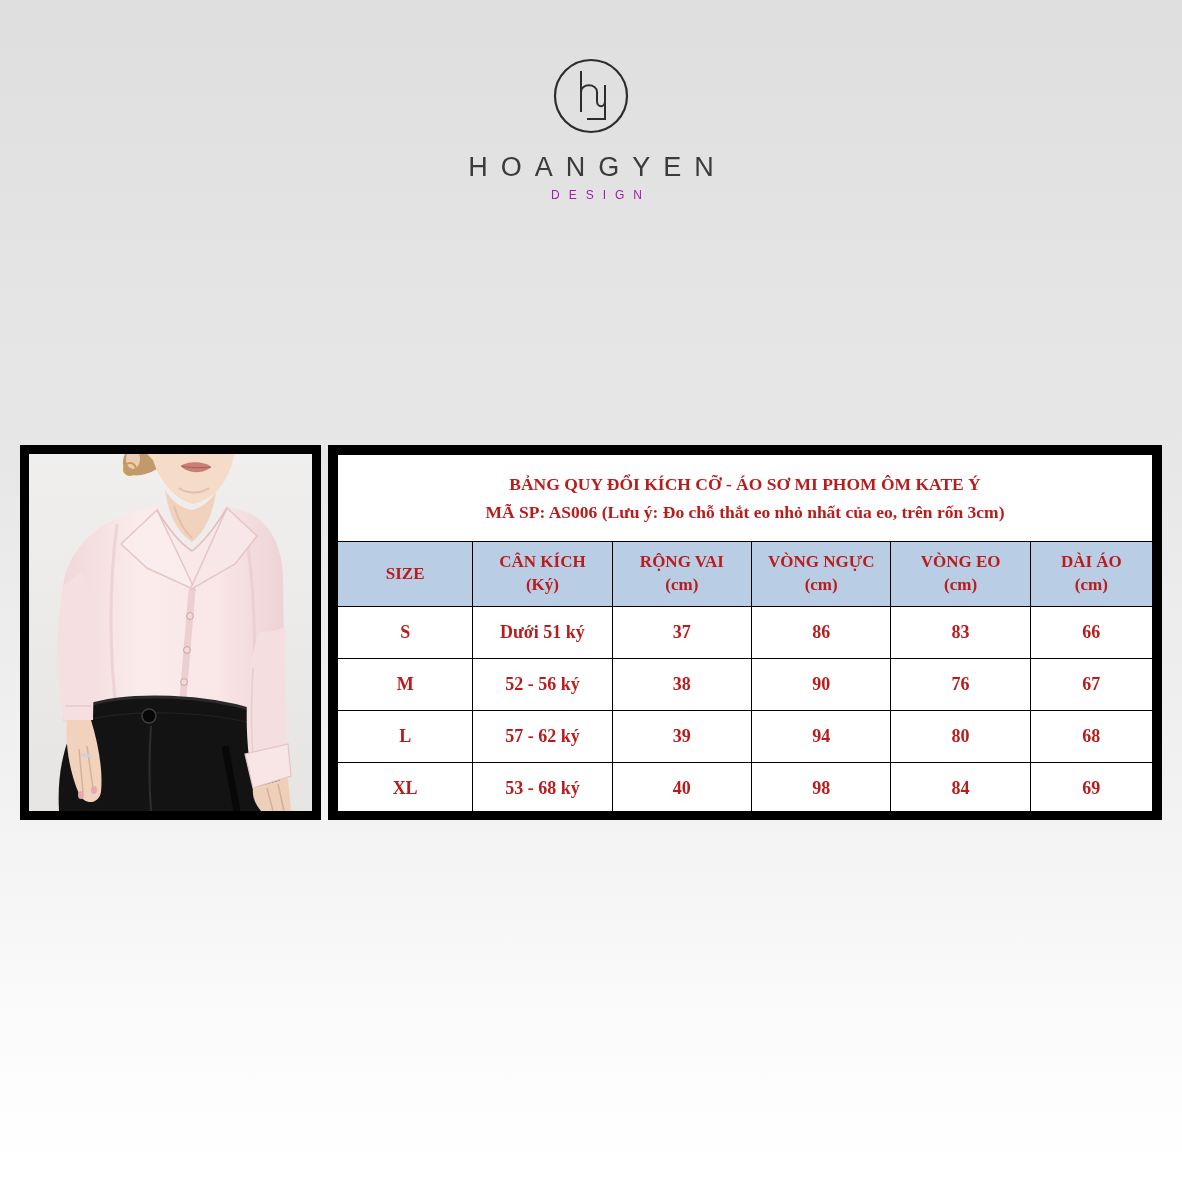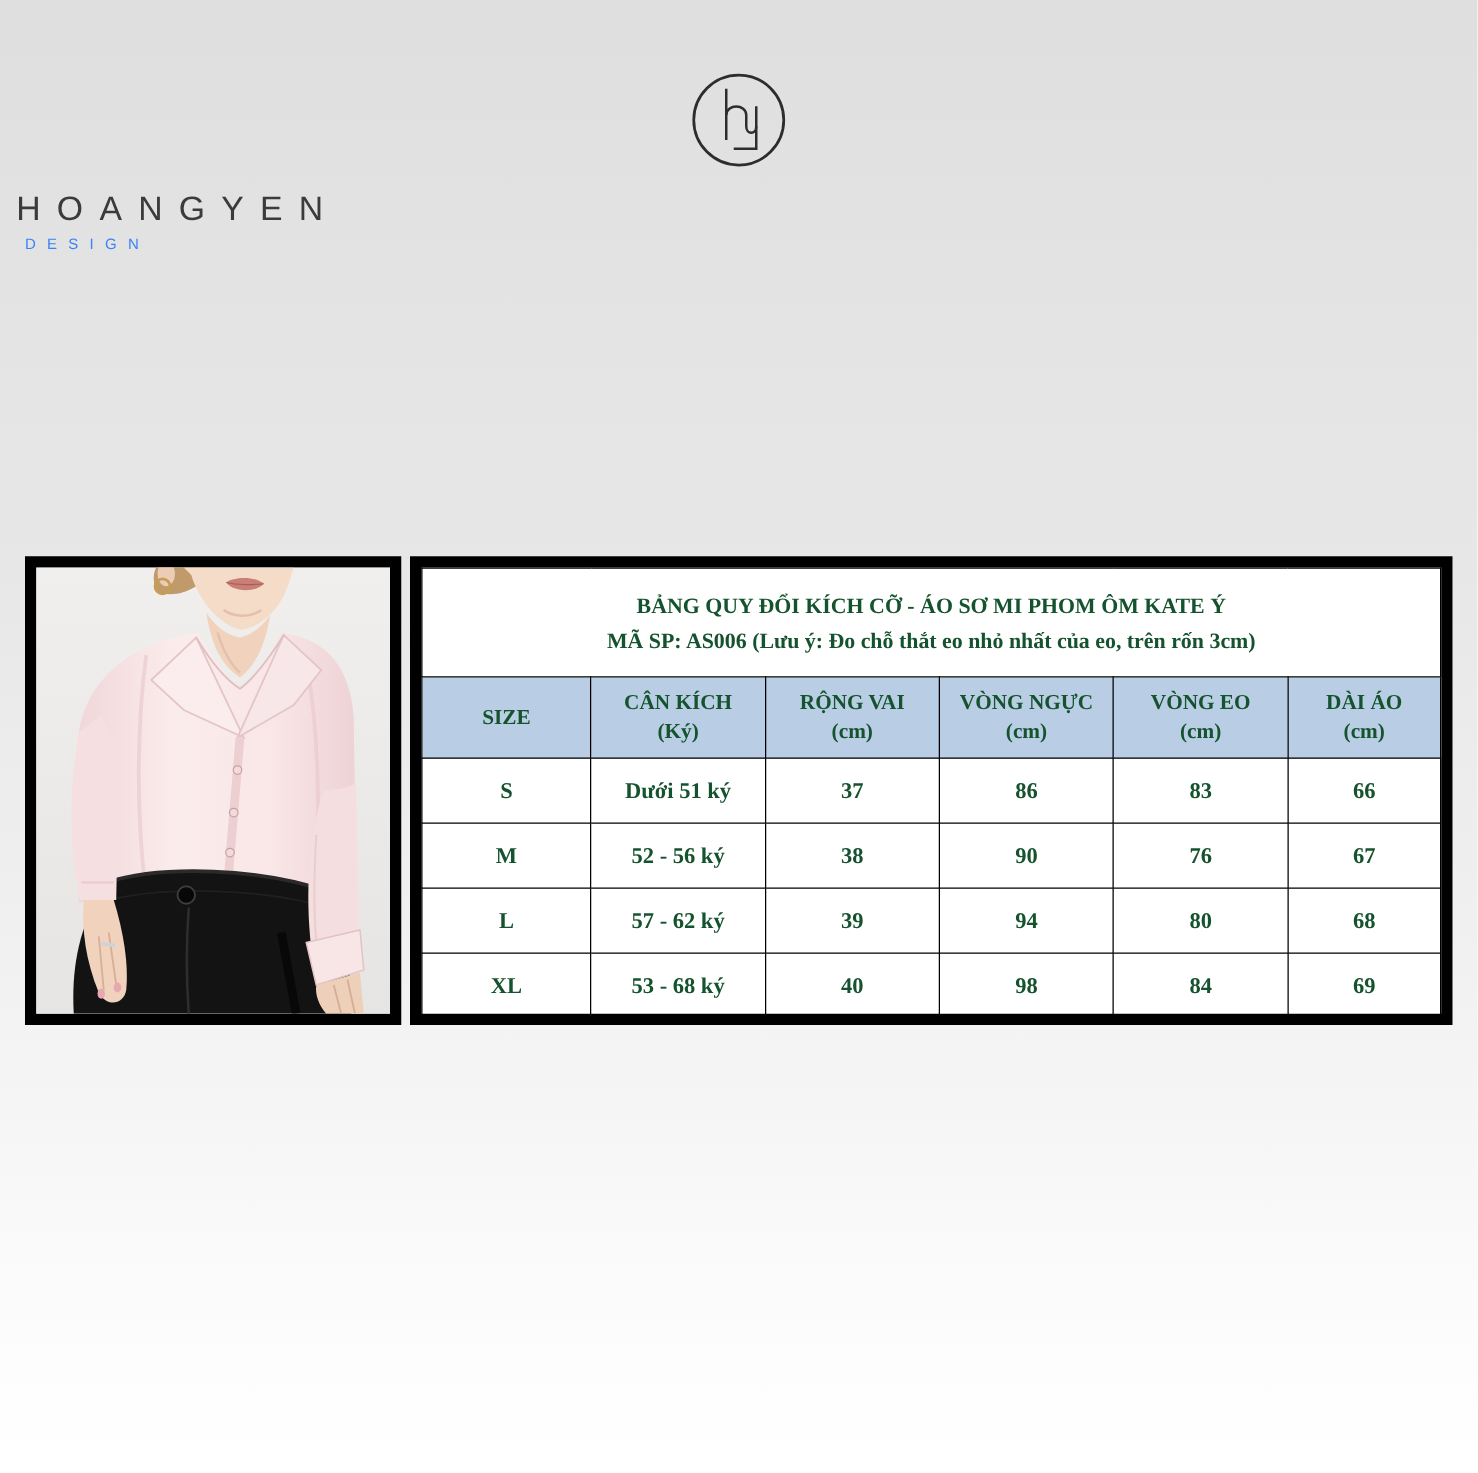"HOANGYEN" .brand { text-align: left -> center }
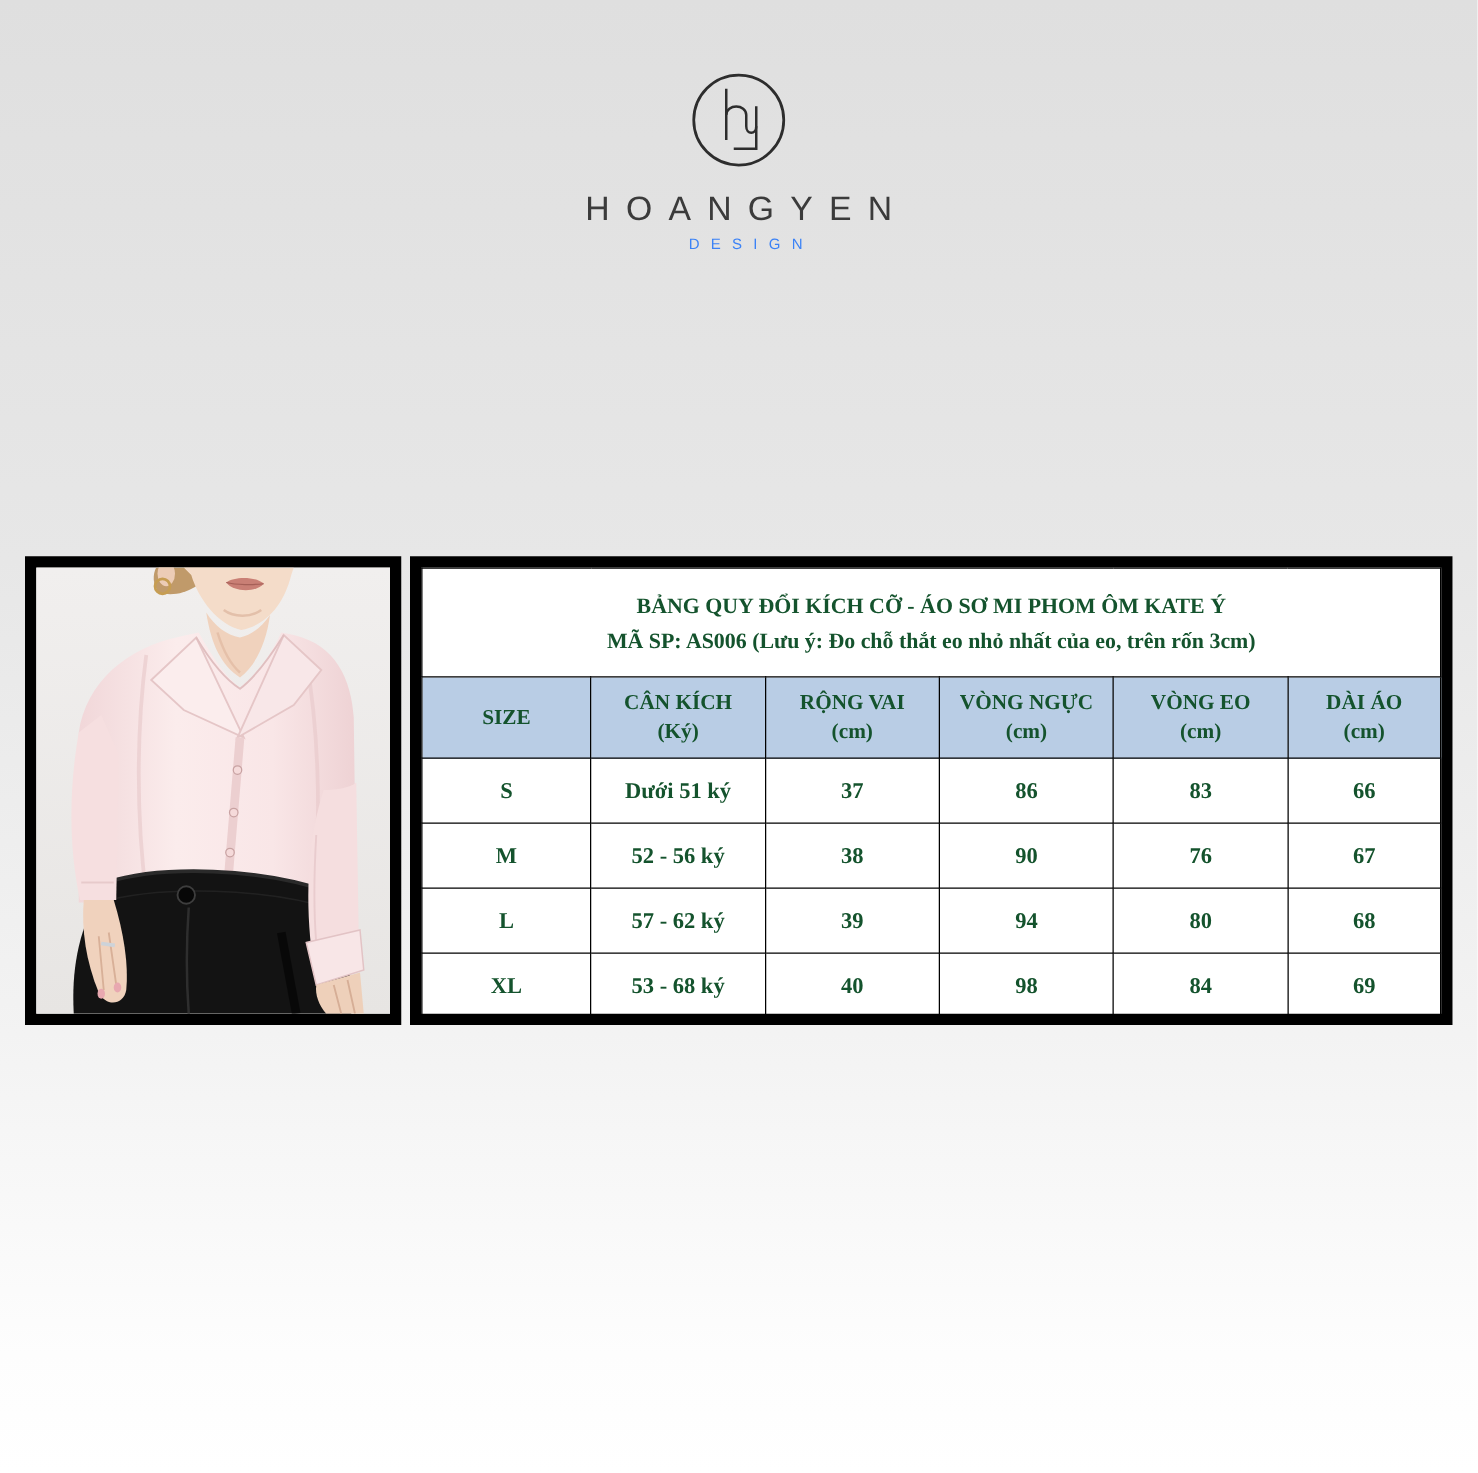"DESIGN" .brand-tagline { color: #3b82f6 -> #a21caf }
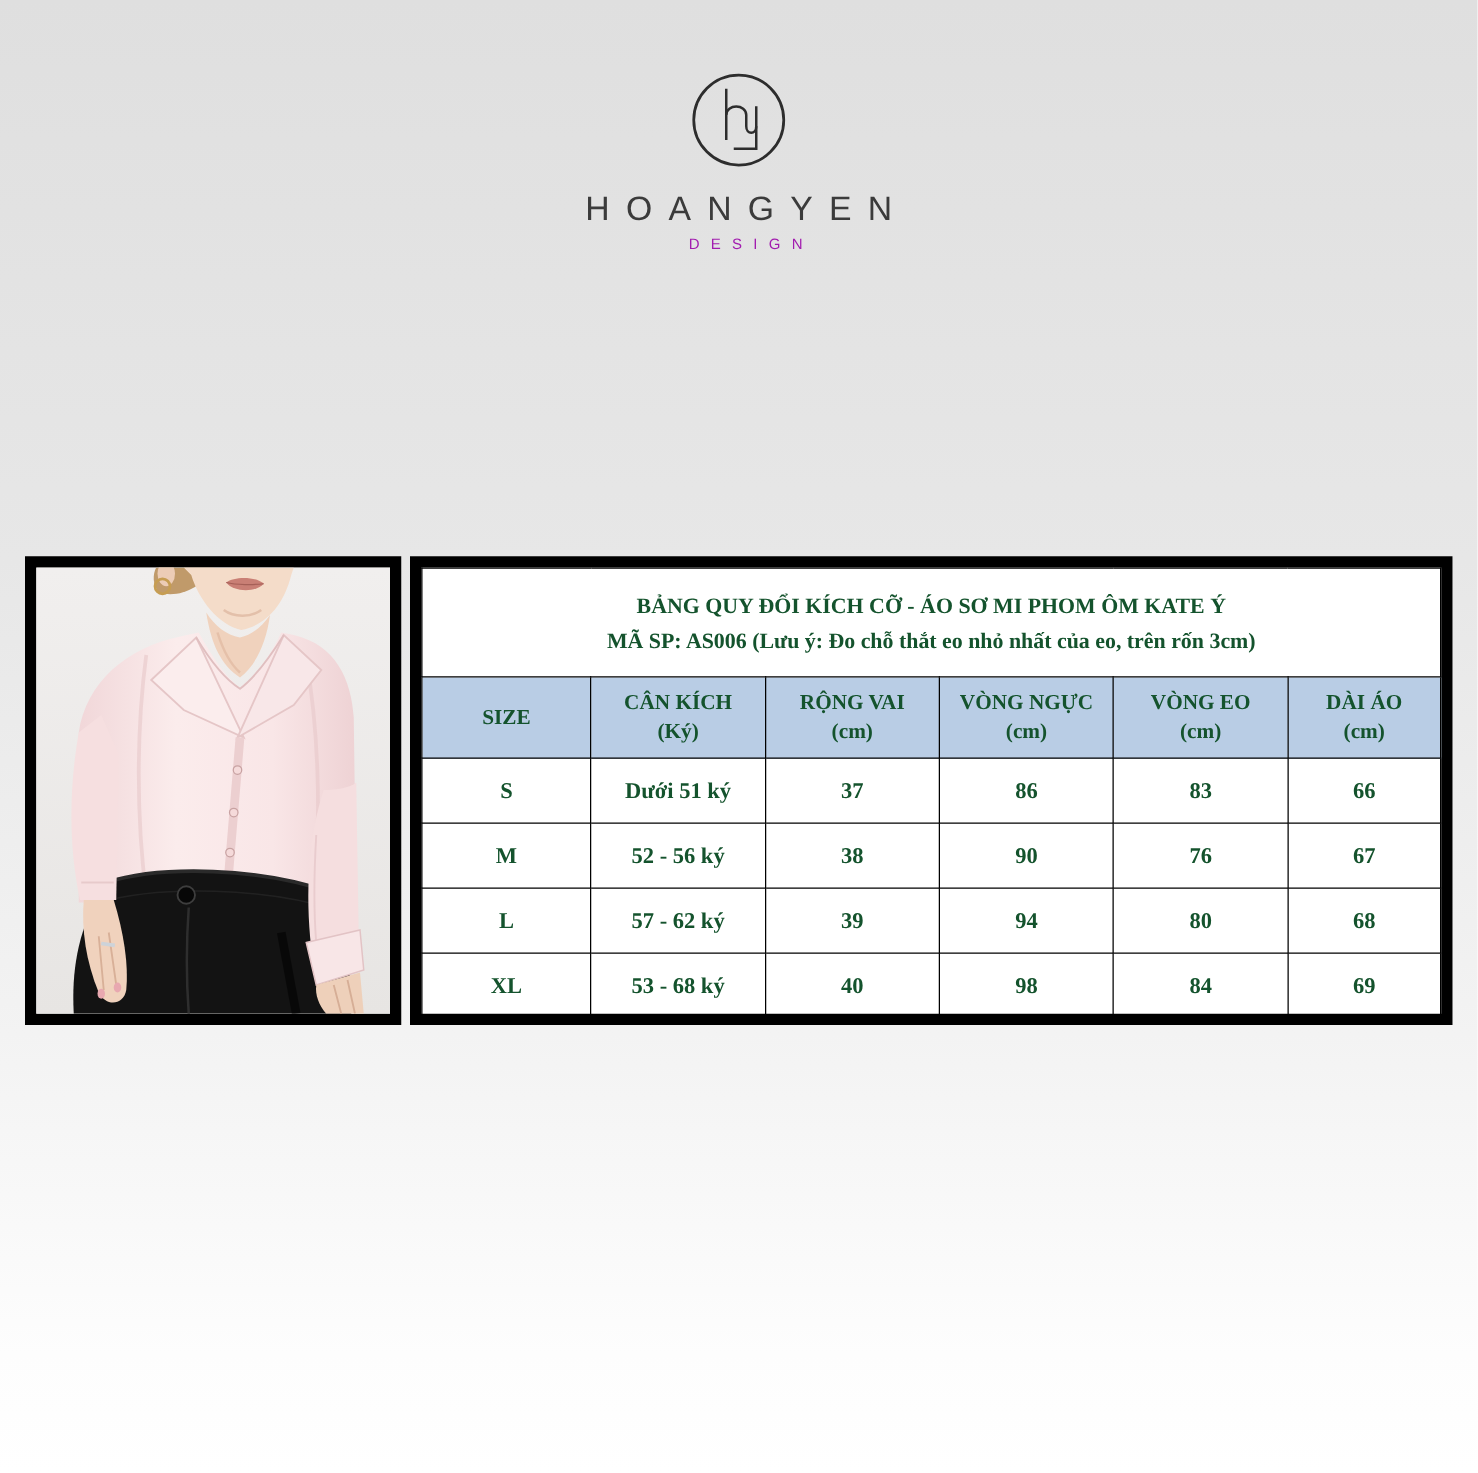"BẢNG QUY ĐỔI KÍCH CỠ" table.size-table { color: #14532d -> #b91c1c }
